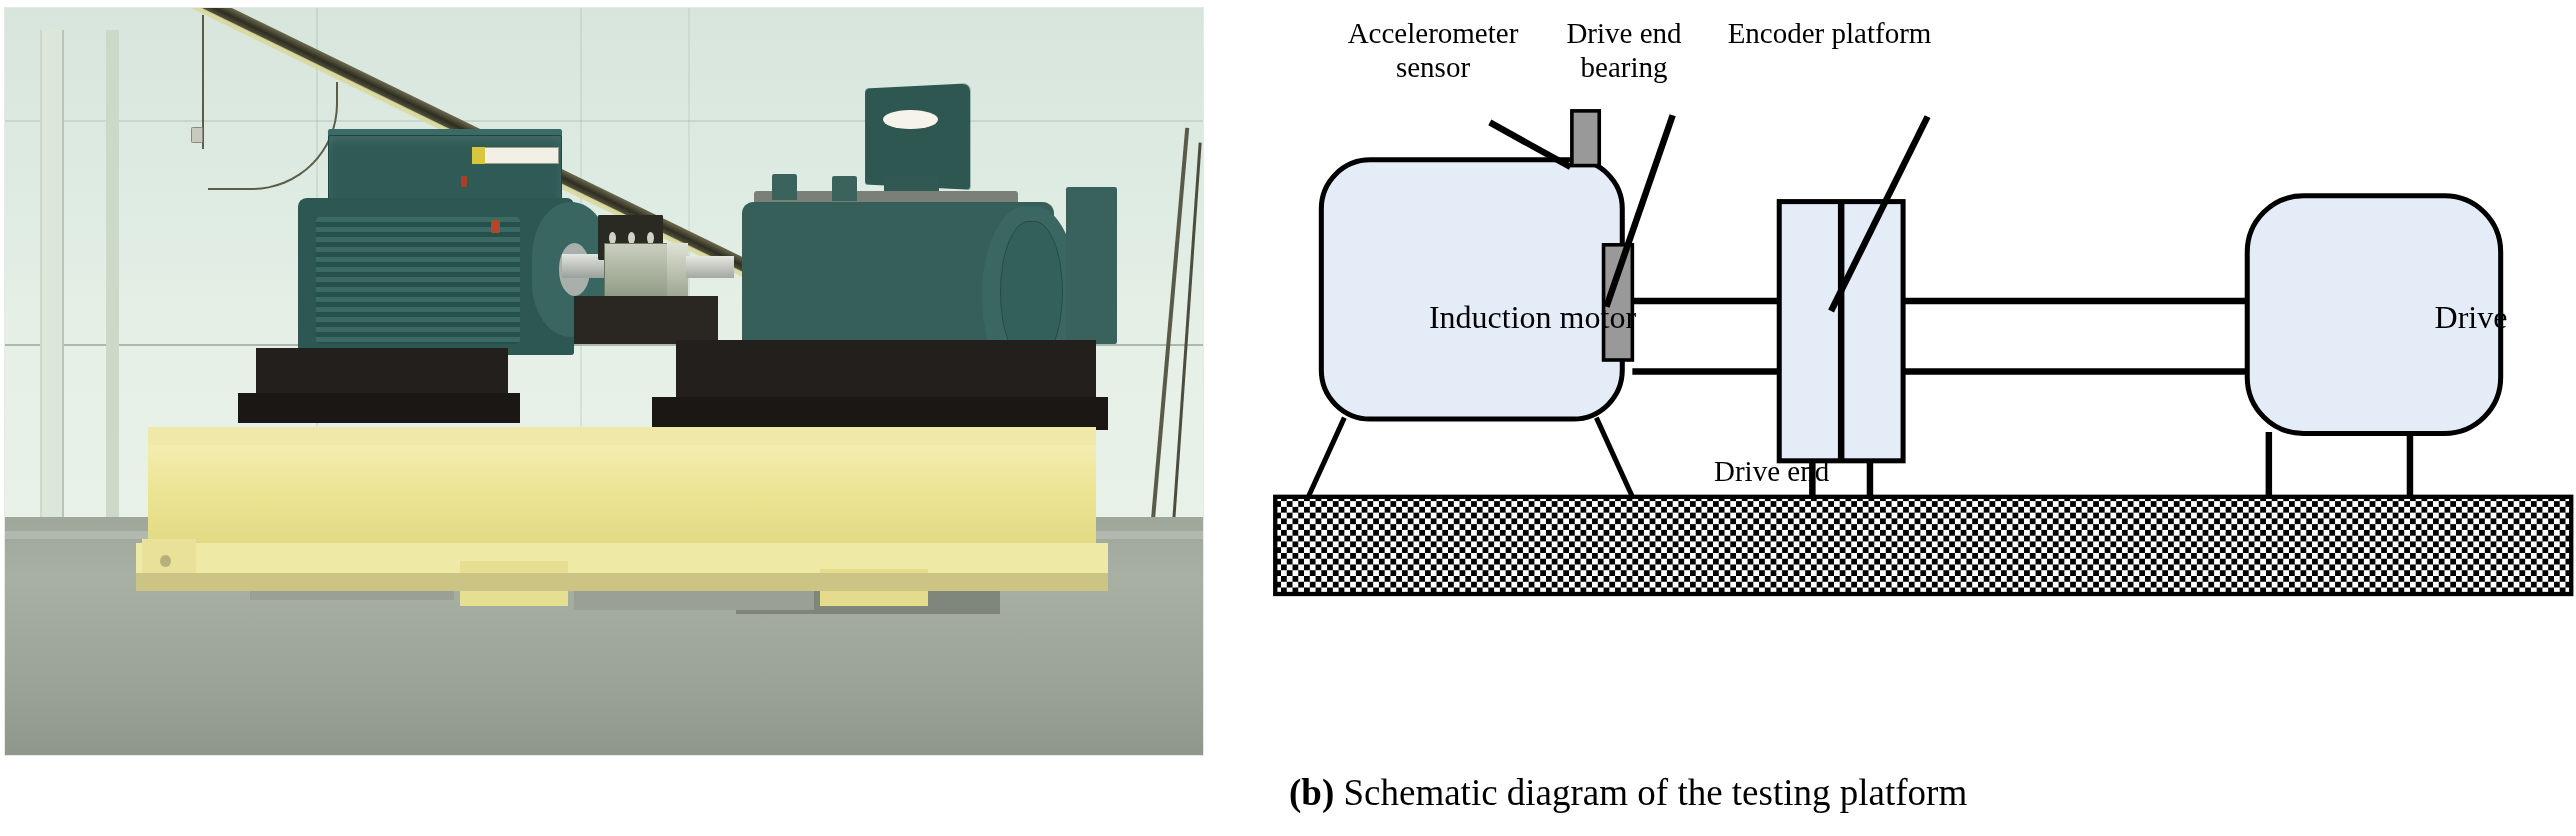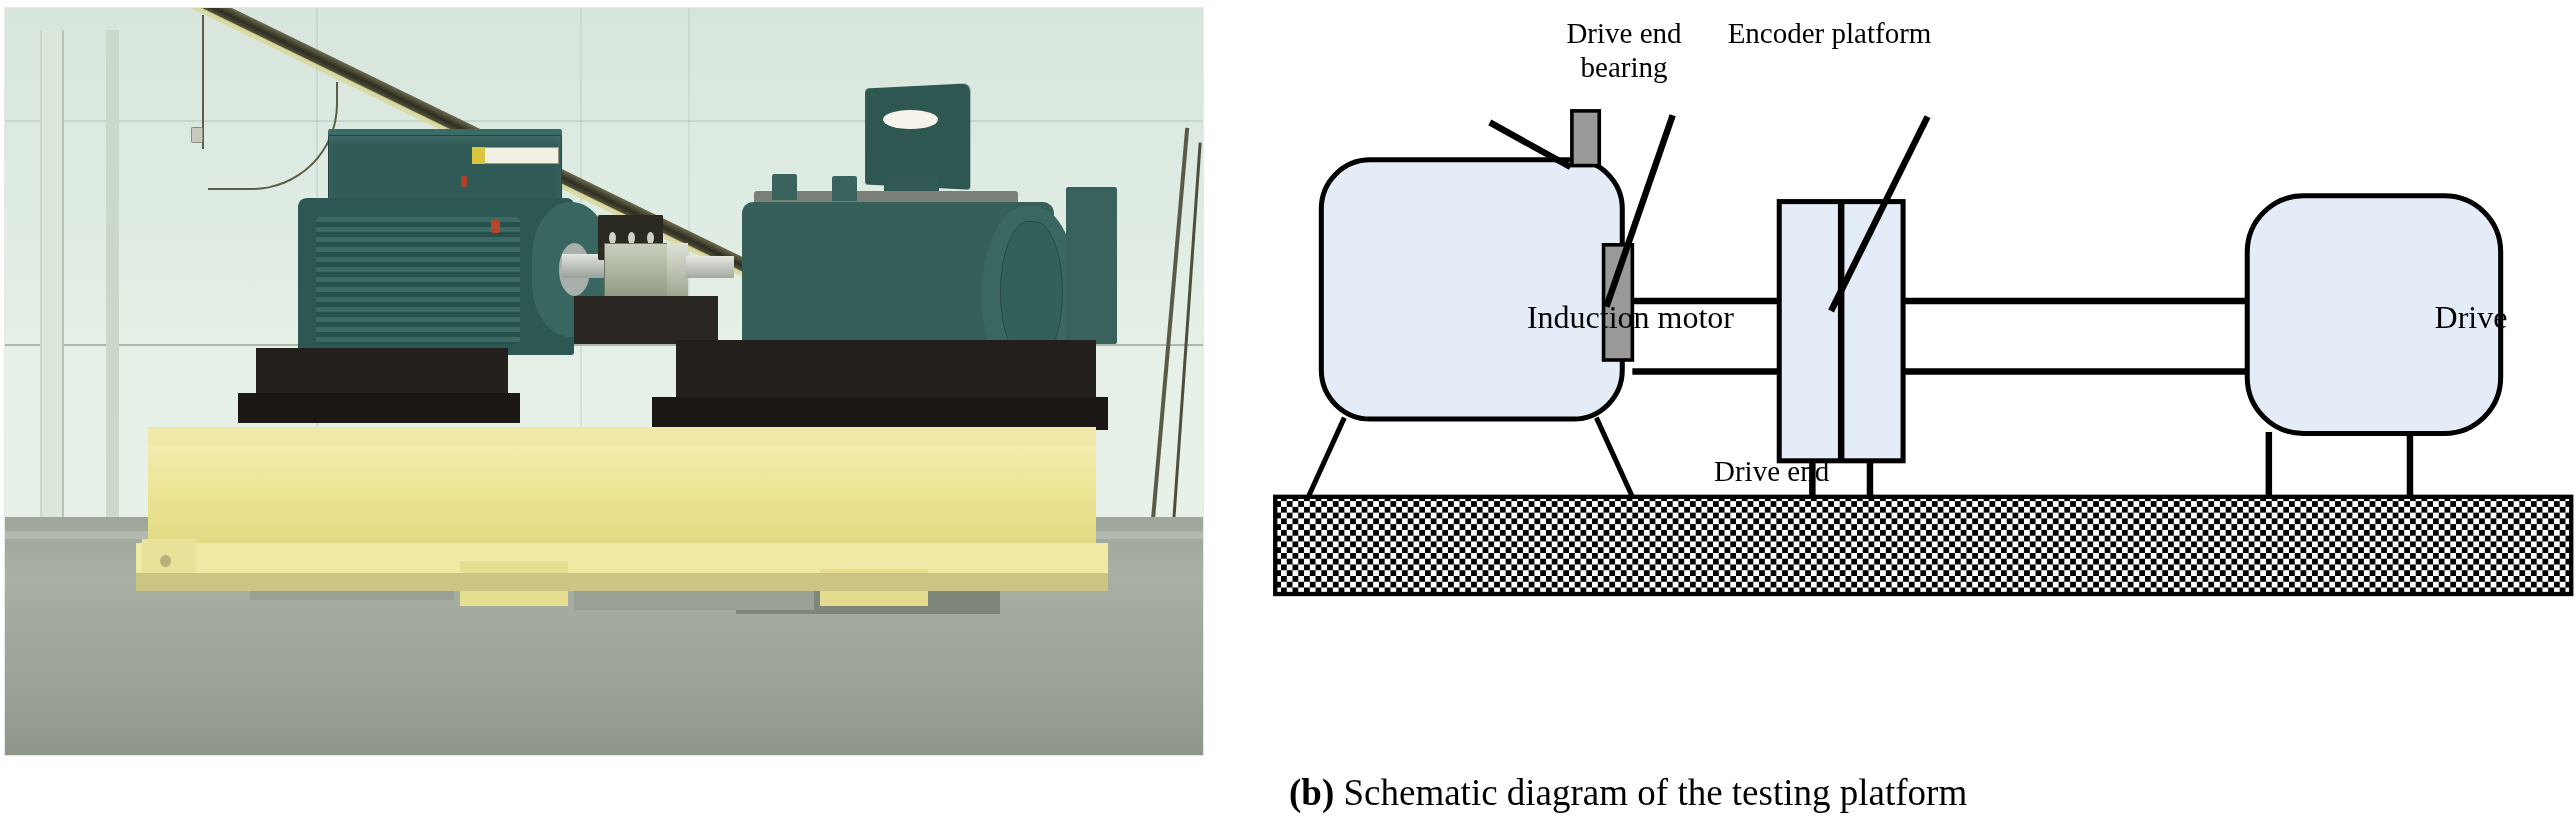"Accelerometer" div.lbl { html: none -> <div> <div>Accelerometer</div> <div>sensor</div> </div> }
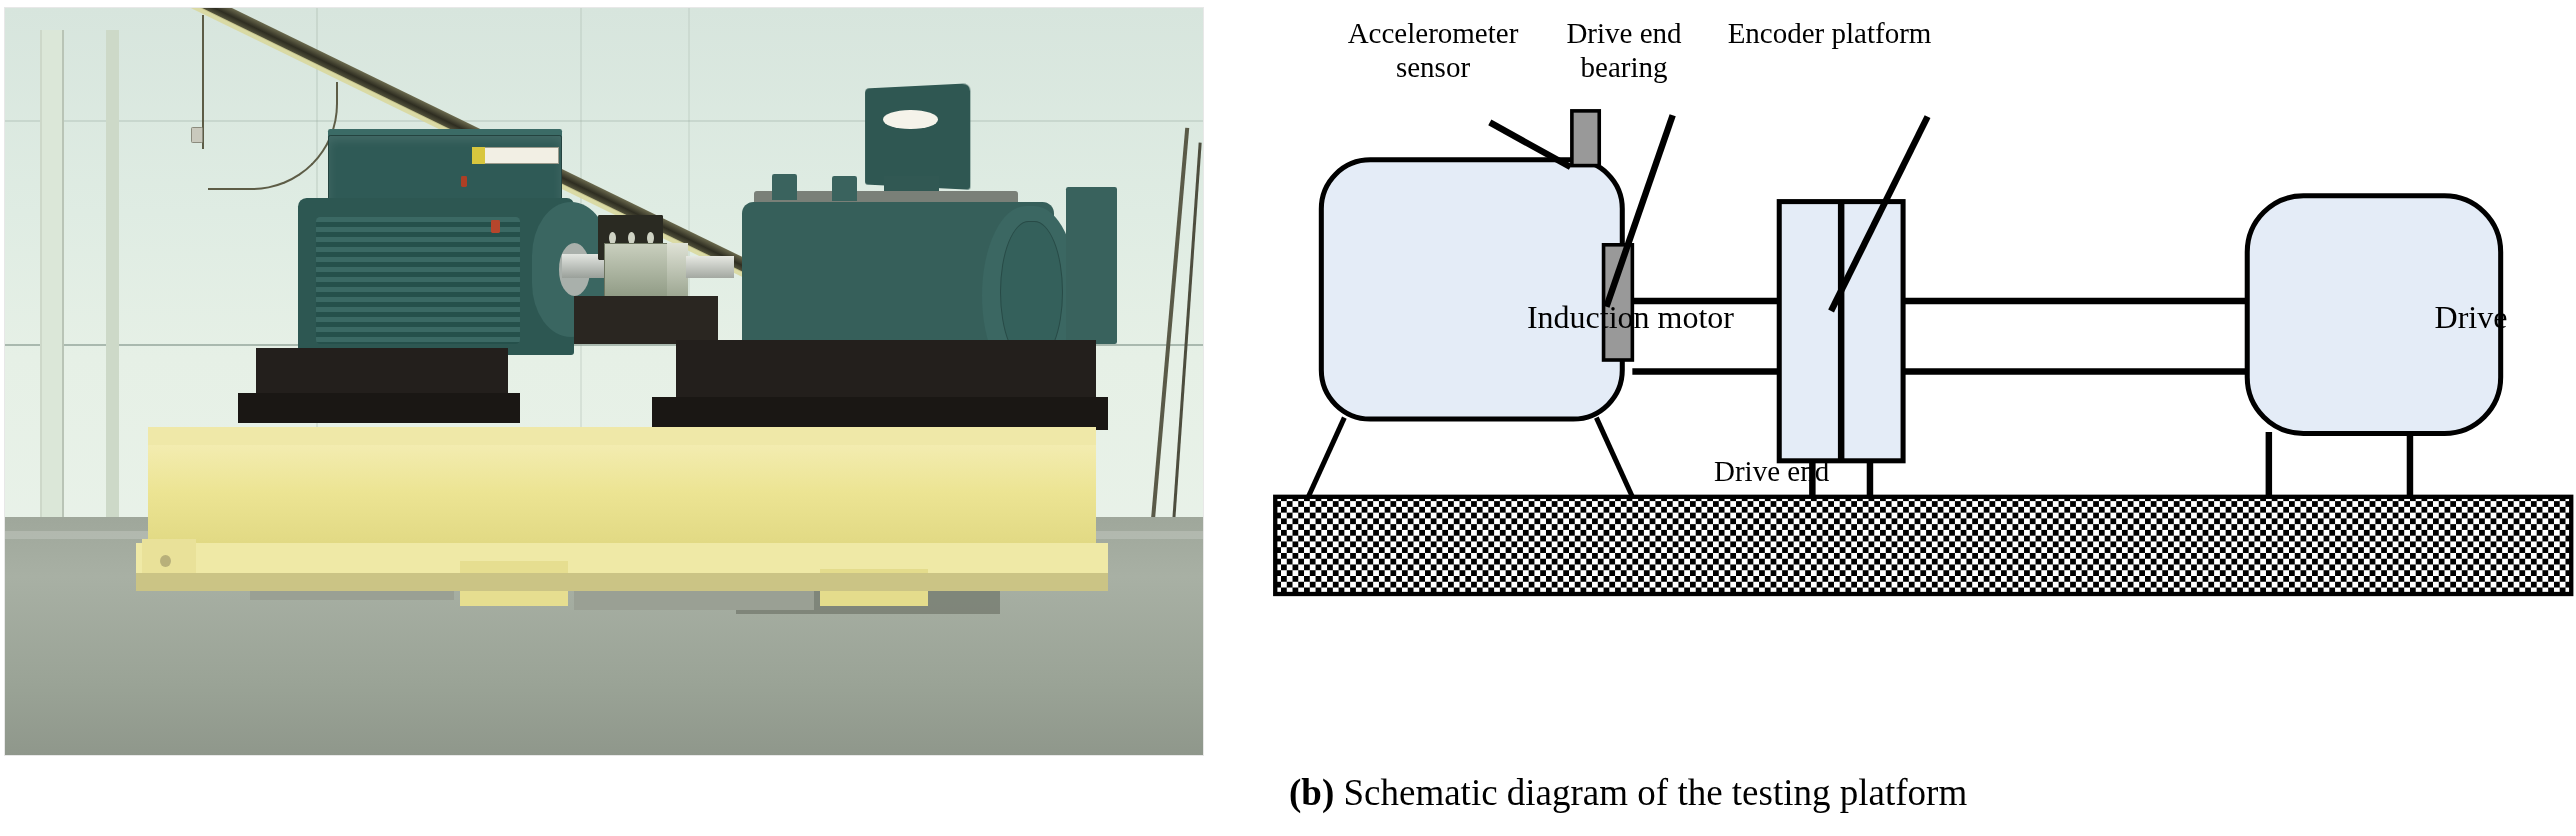"Induction motor" #txt-motor { text-align: right -> center }
